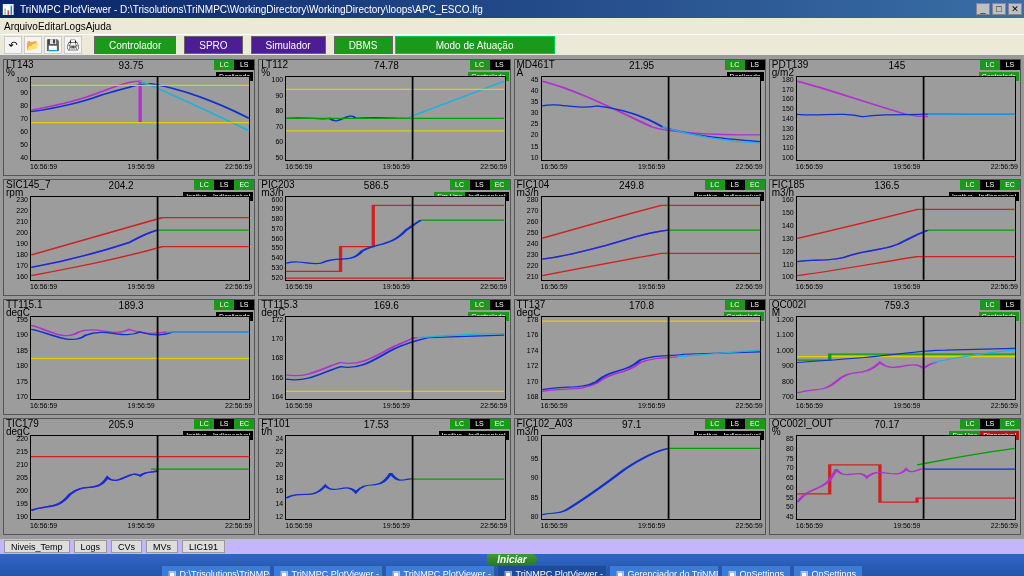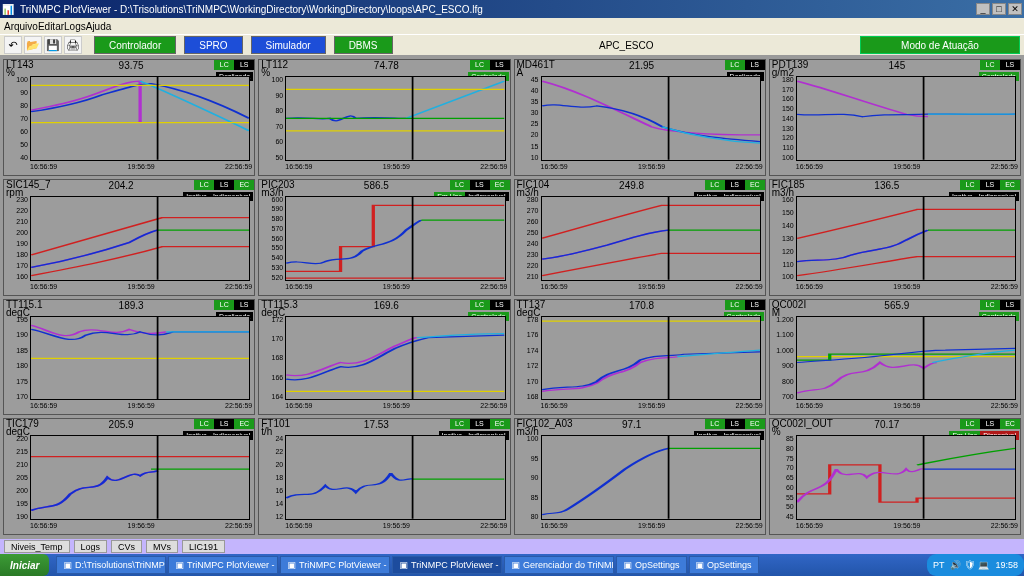"SPRO" .tabbtn.red { background: #1d4ed8 -> #4c1d95 }
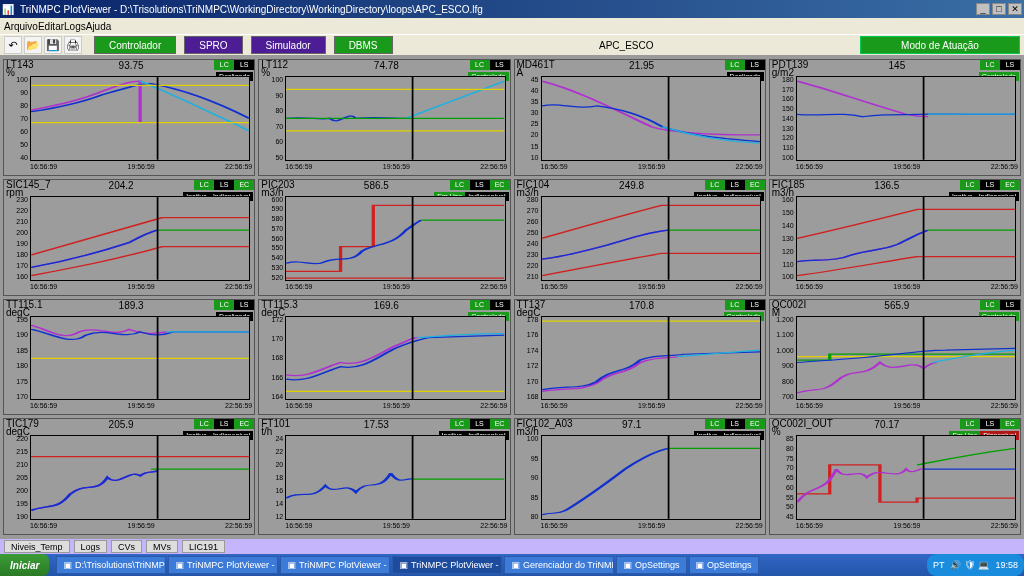"APC_ESCO" div.apc { html: <div>APC_ESCO</div> -> none }
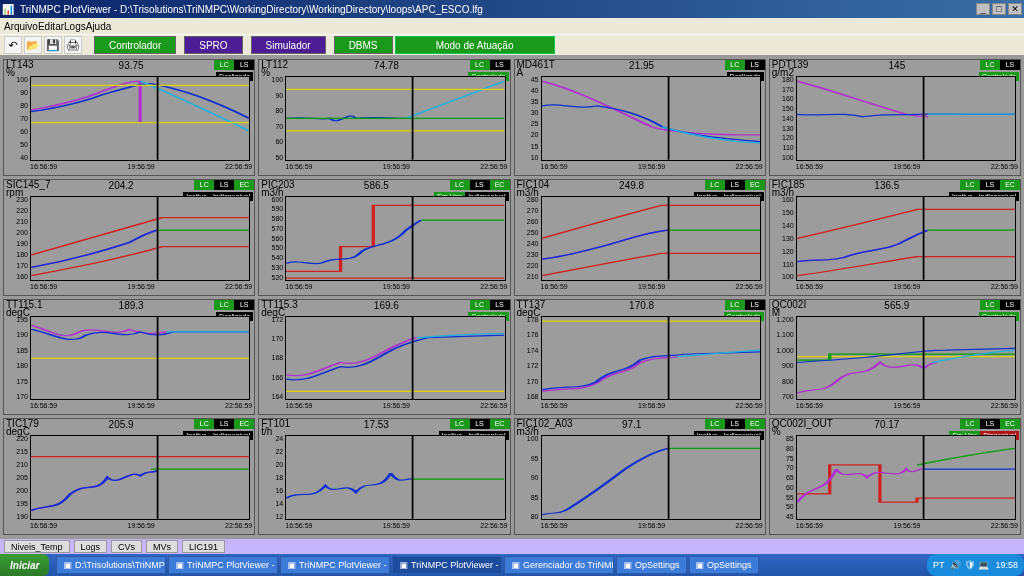"565.9" div.plot-val { text: 565.9 -> 759.3 }
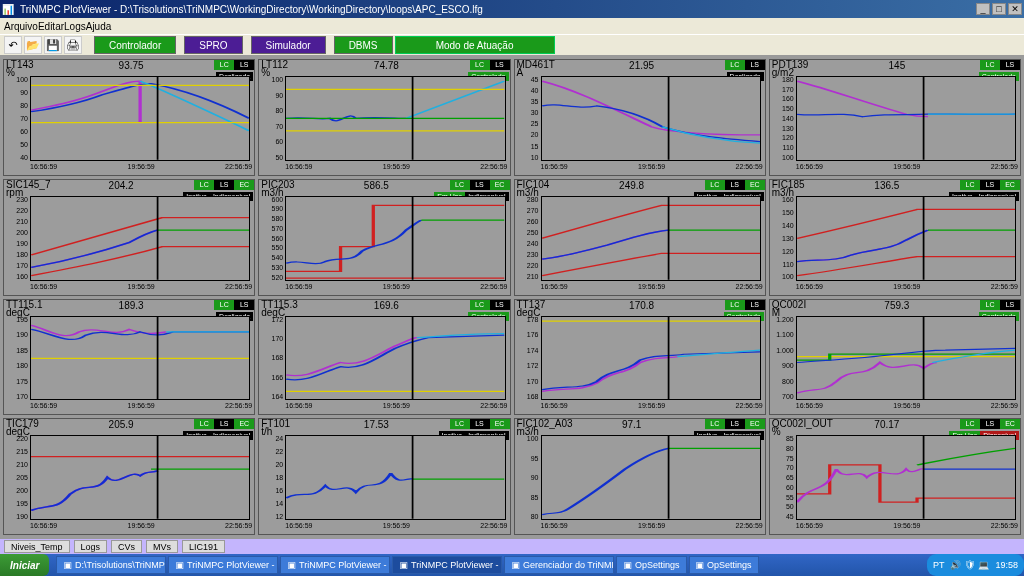"Iniciar" .taskbar { flex-direction: none -> column }
